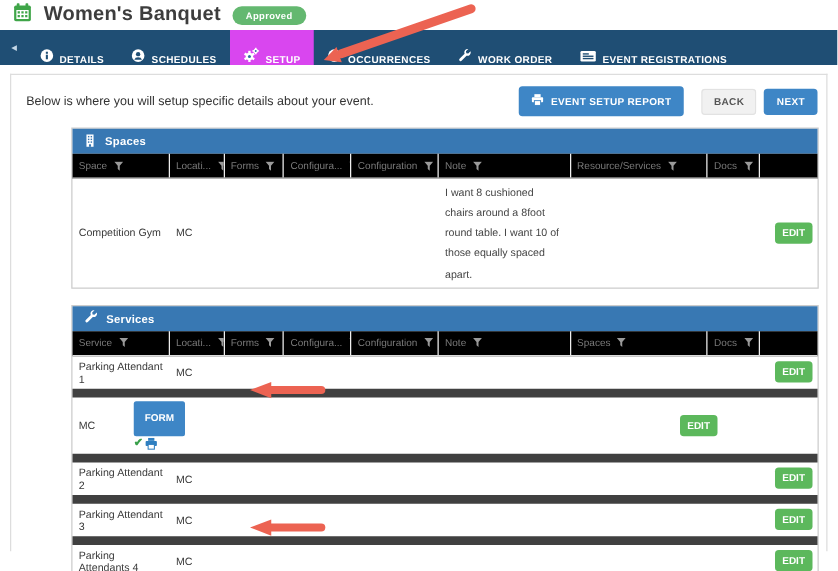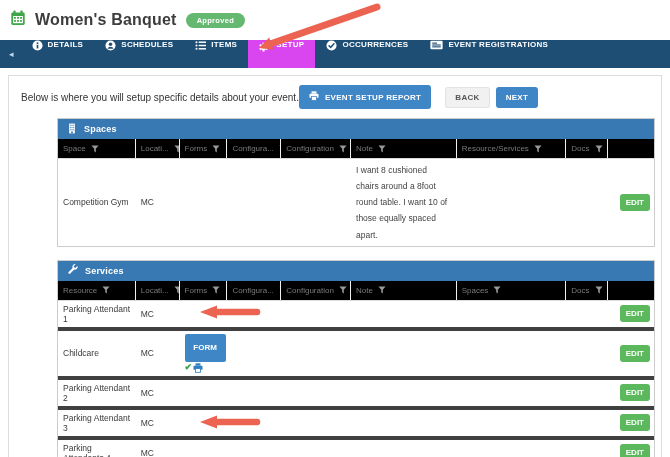"Women's Banquet" .top { height: 40px -> 24px }
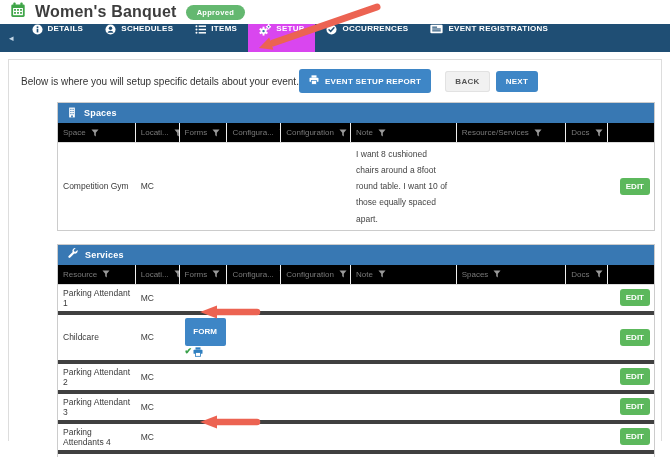"DETAILS" .tab { align-items: flex-start -> flex-end }
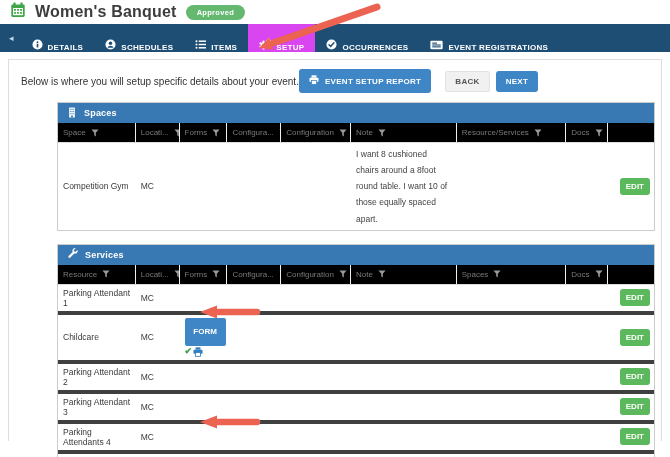"ITEMS" div.tab { html: <div> <span> <svg> <circle></circle> <rect></rect> <circle></circle> <rect></rect> <circle></circle> <rect></rect> </svg> </span> <span>ITEMS</span> </div> -> none }
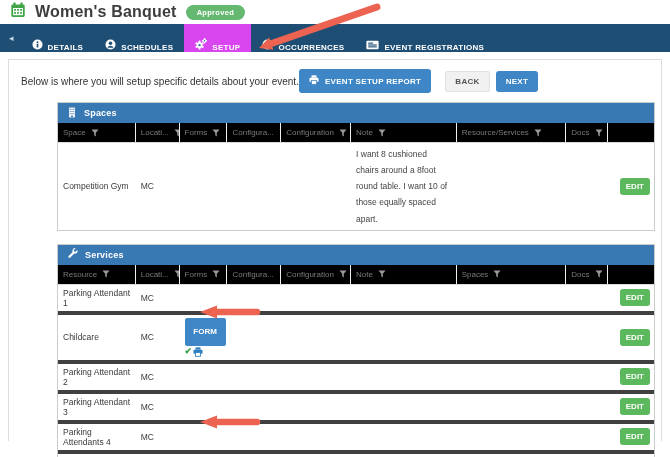"WORK ORDER" div.tab { html: none -> <div> <span> <svg> <path></path> </svg> </span> <span>WORK ORDER</span> </div> }
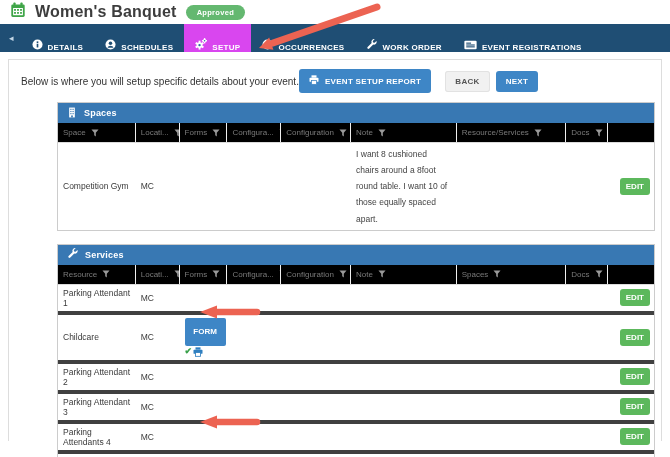"Below is where you will" .introrow { justify-content: flex-start -> space-between }
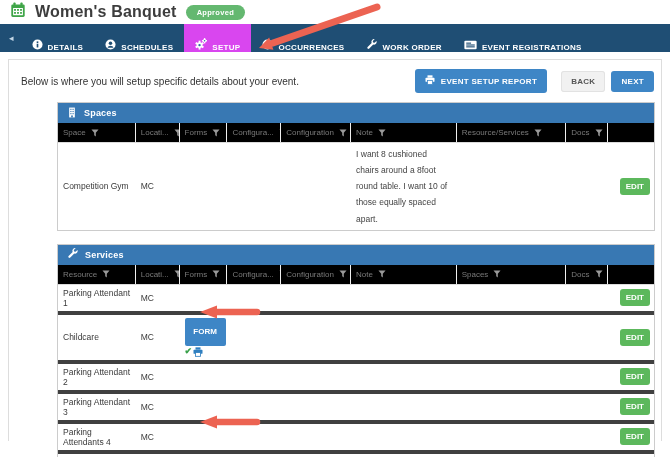"Resource" span { text: Resource -> Service }
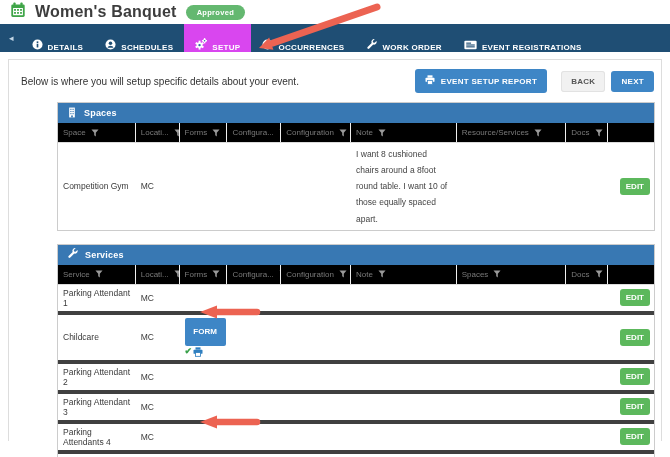"Parking Attendant 1" .trow { border-bottom: 4px solid #404040 -> 7px solid #404040 }
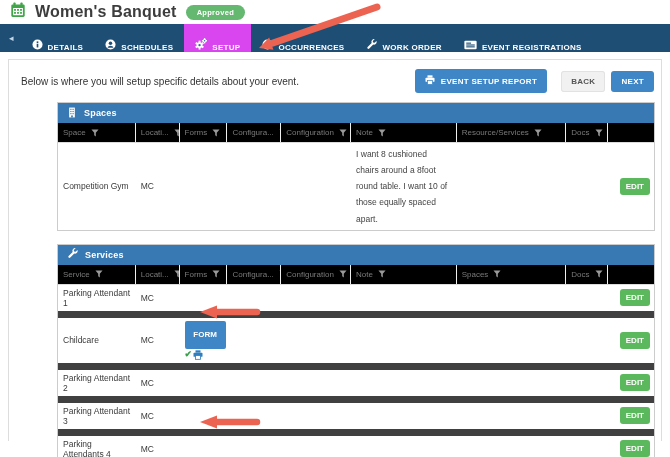"Childcare" div.td { html: <div>Childcare</div> -> none }
